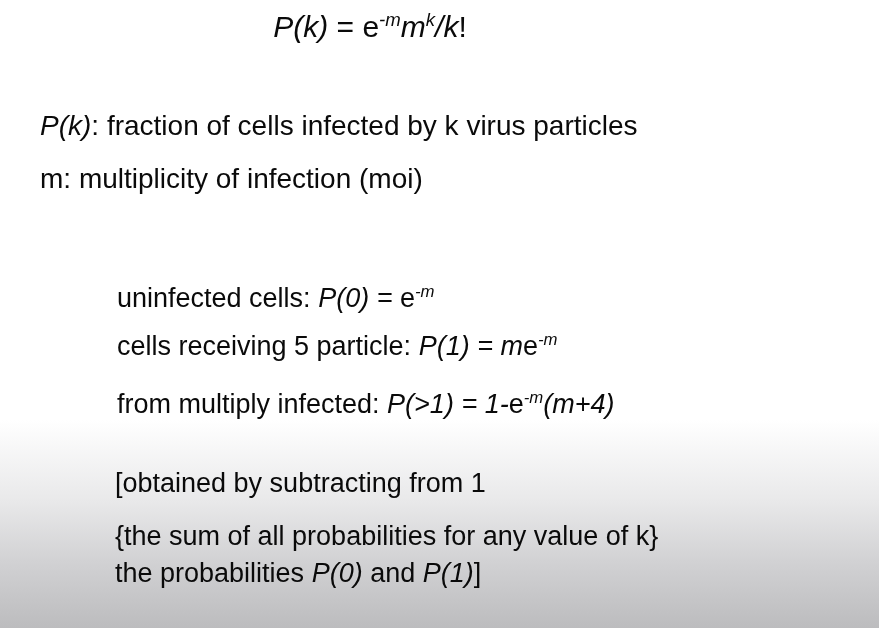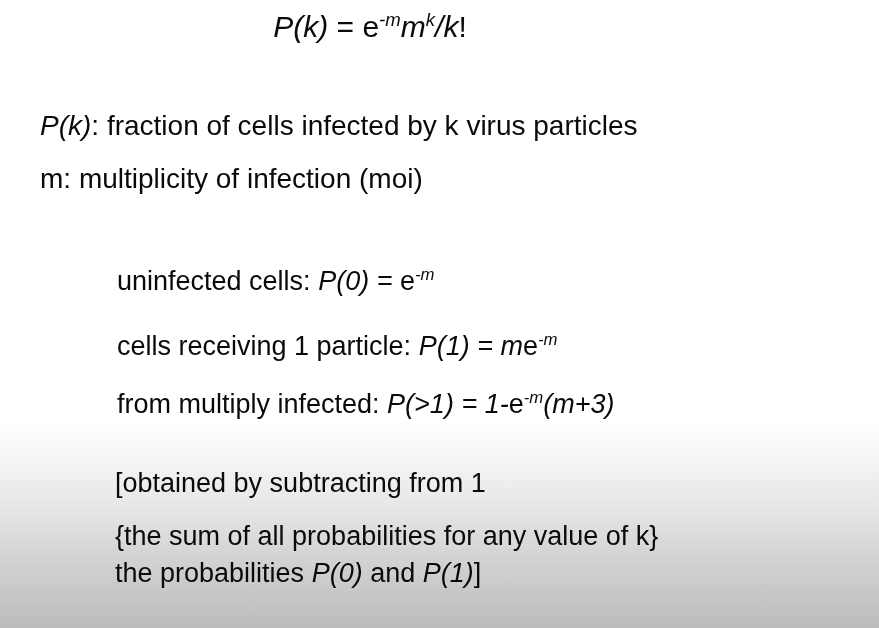"uninfected cells: P(0) = e-m" .eq-line.e1 { top: 266px -> 283px }
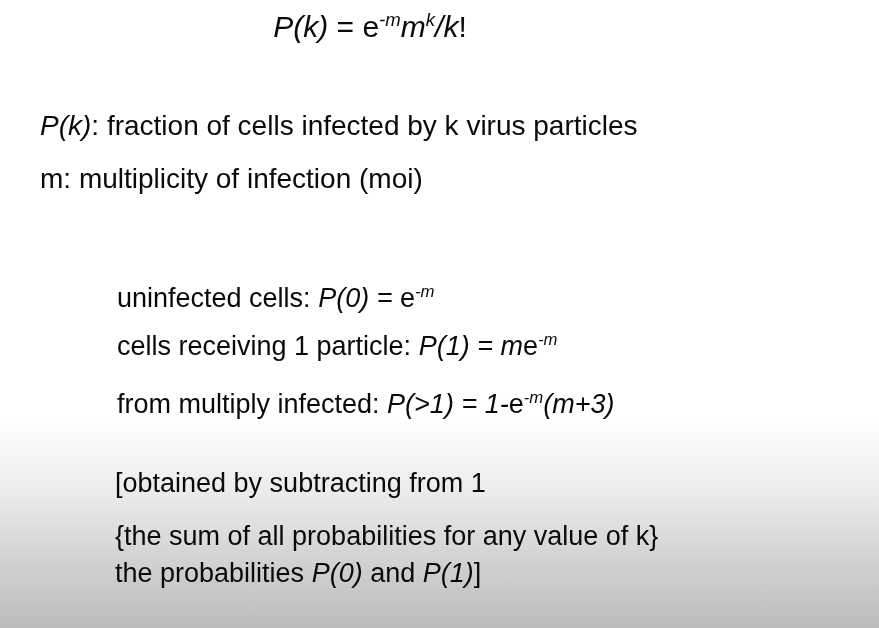"cells receiving 1 particle:" span.seg { text: 1 -> 5 }
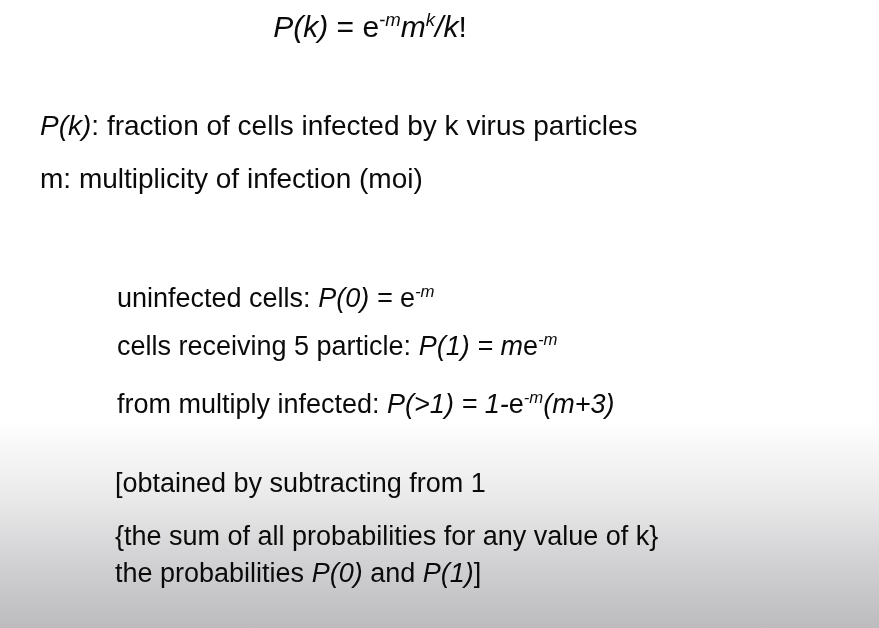"(m+3)" i.seg { text: m+3 -> m+4 }
